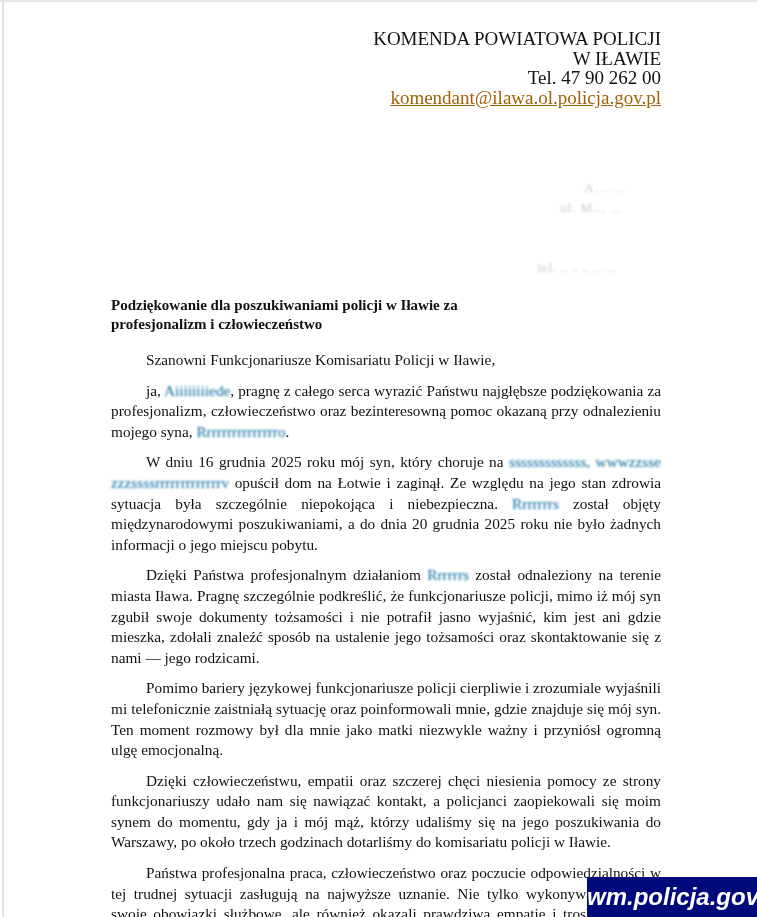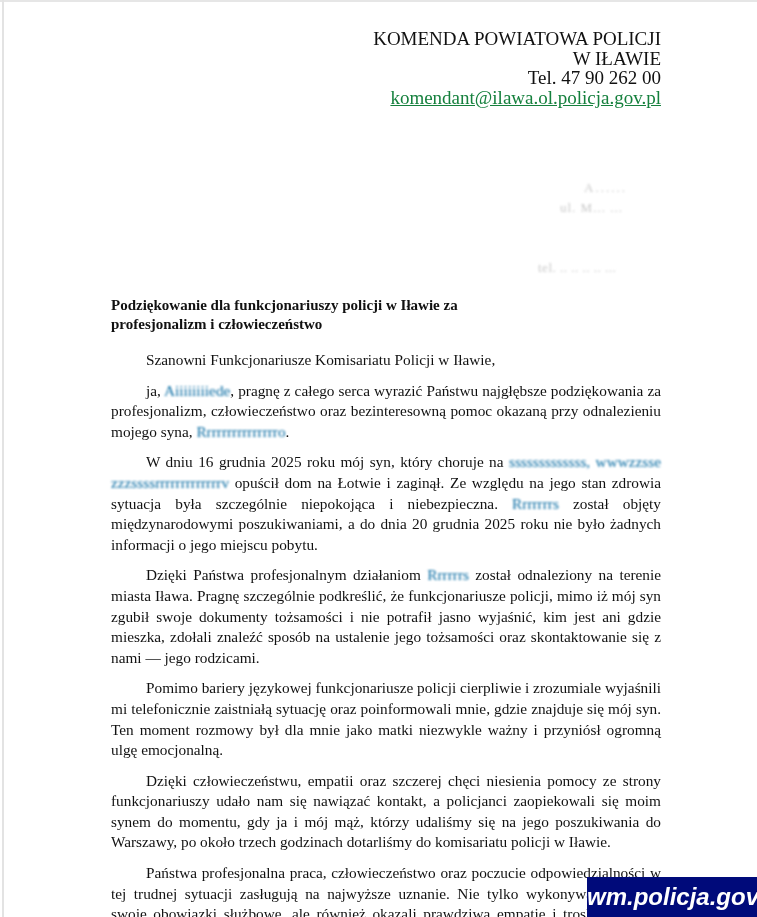"komendant@ilawa.ol.policja.gov.pl" .letterhead .email { color: #15803d -> #a16207 }
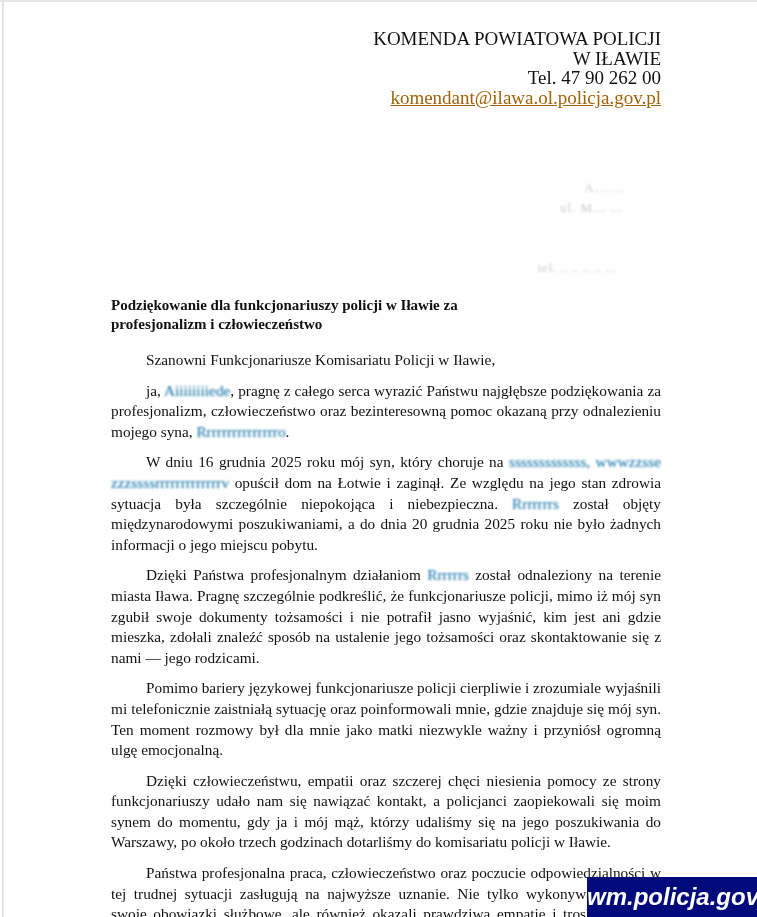"Podziękowanie dla funkcjonariuszy" div.title { text: funkcjonariuszy -> poszukiwaniami }
